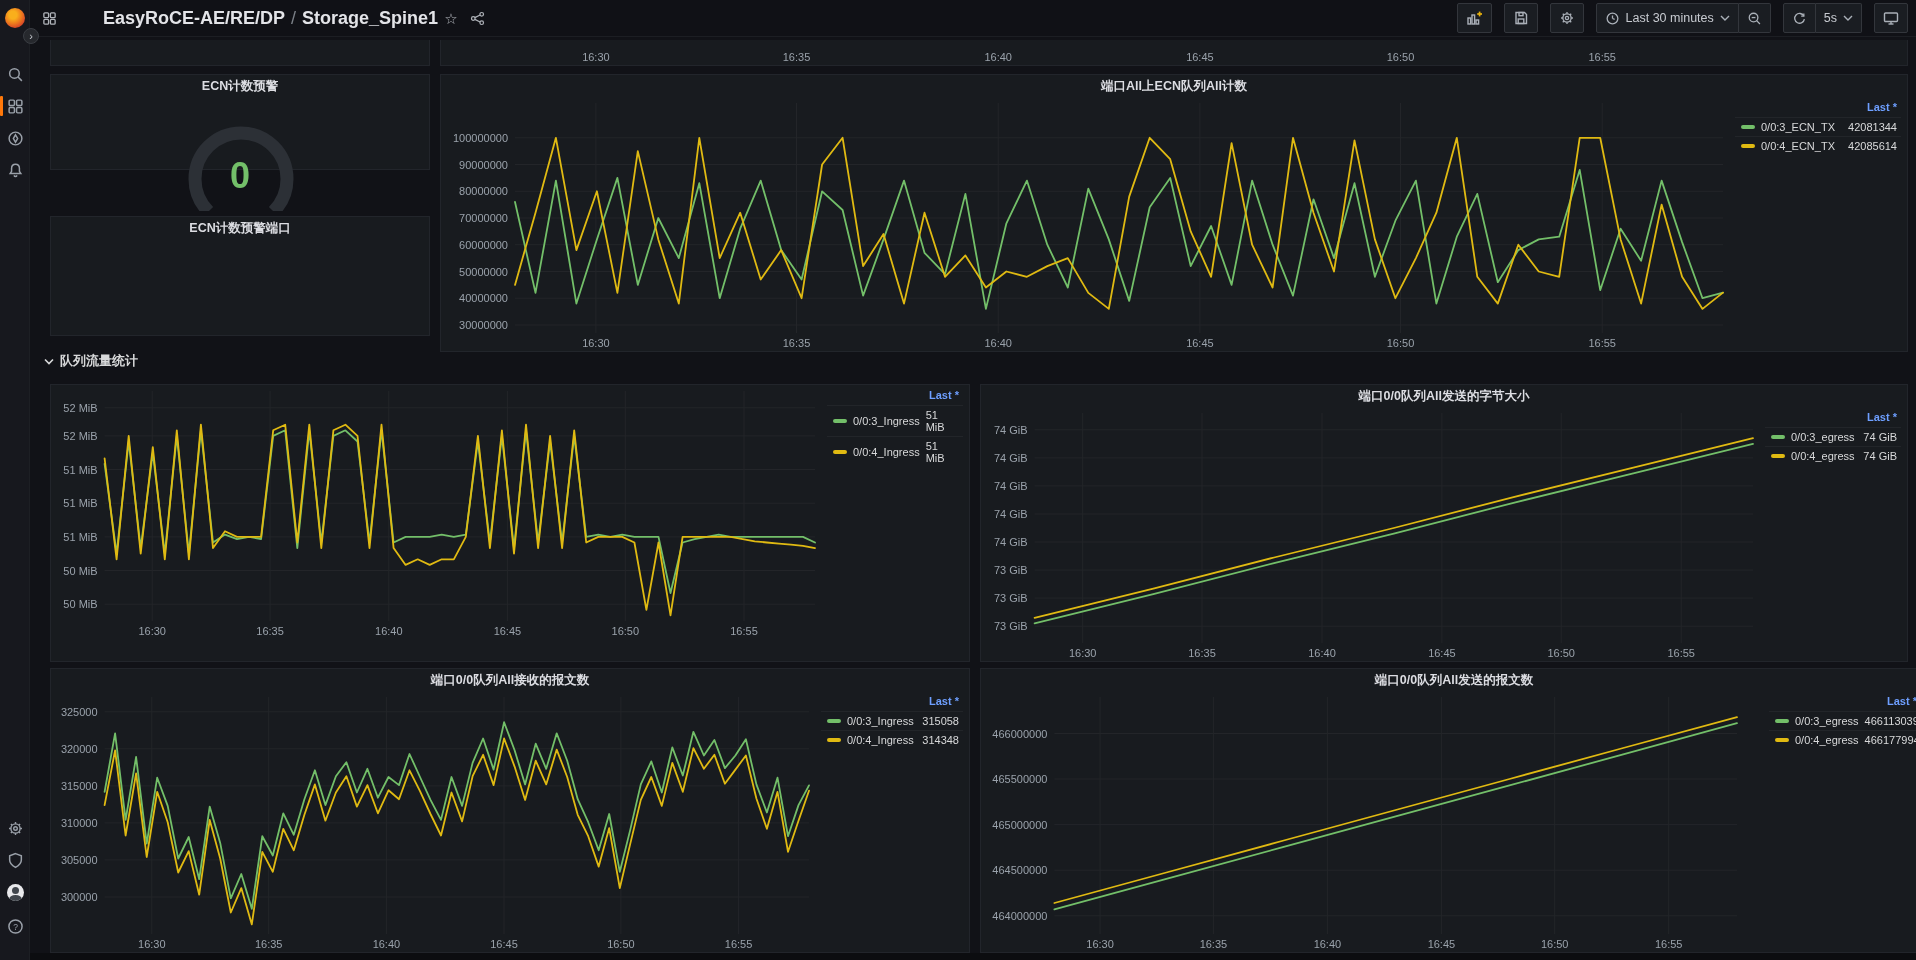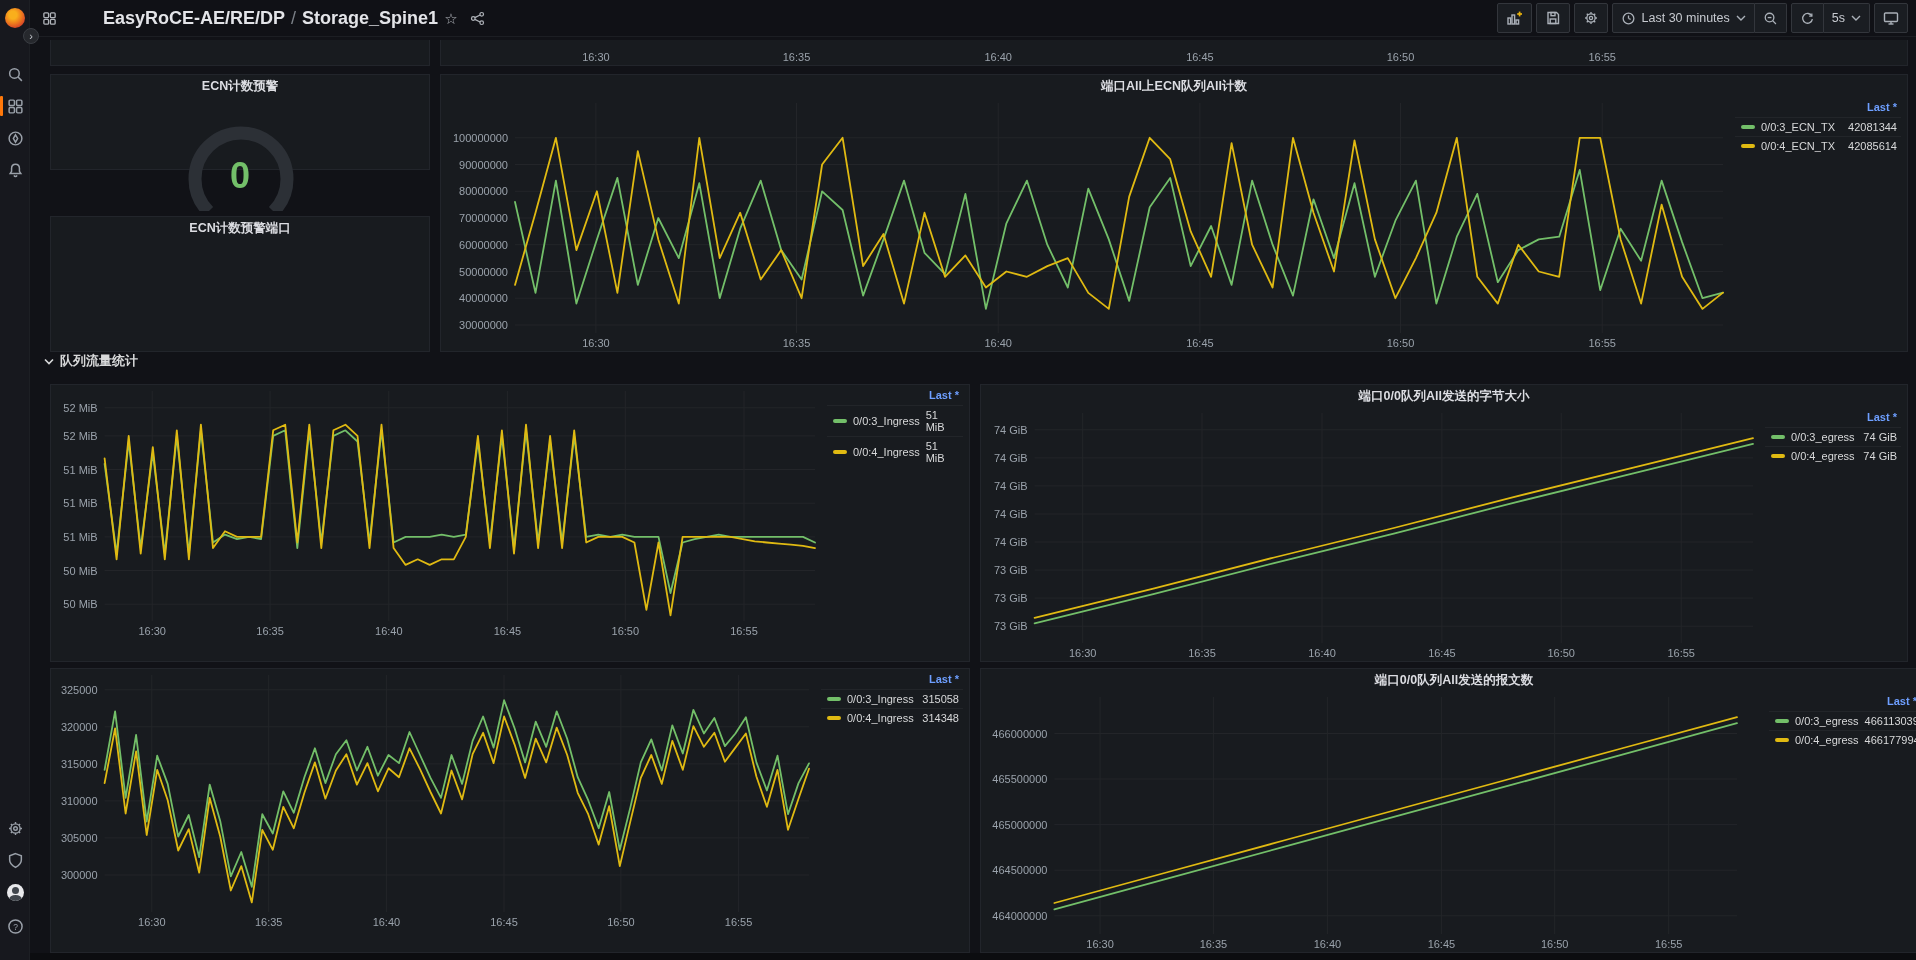"Last 30 minutes" .tb-right { gap: 4px -> 12px }
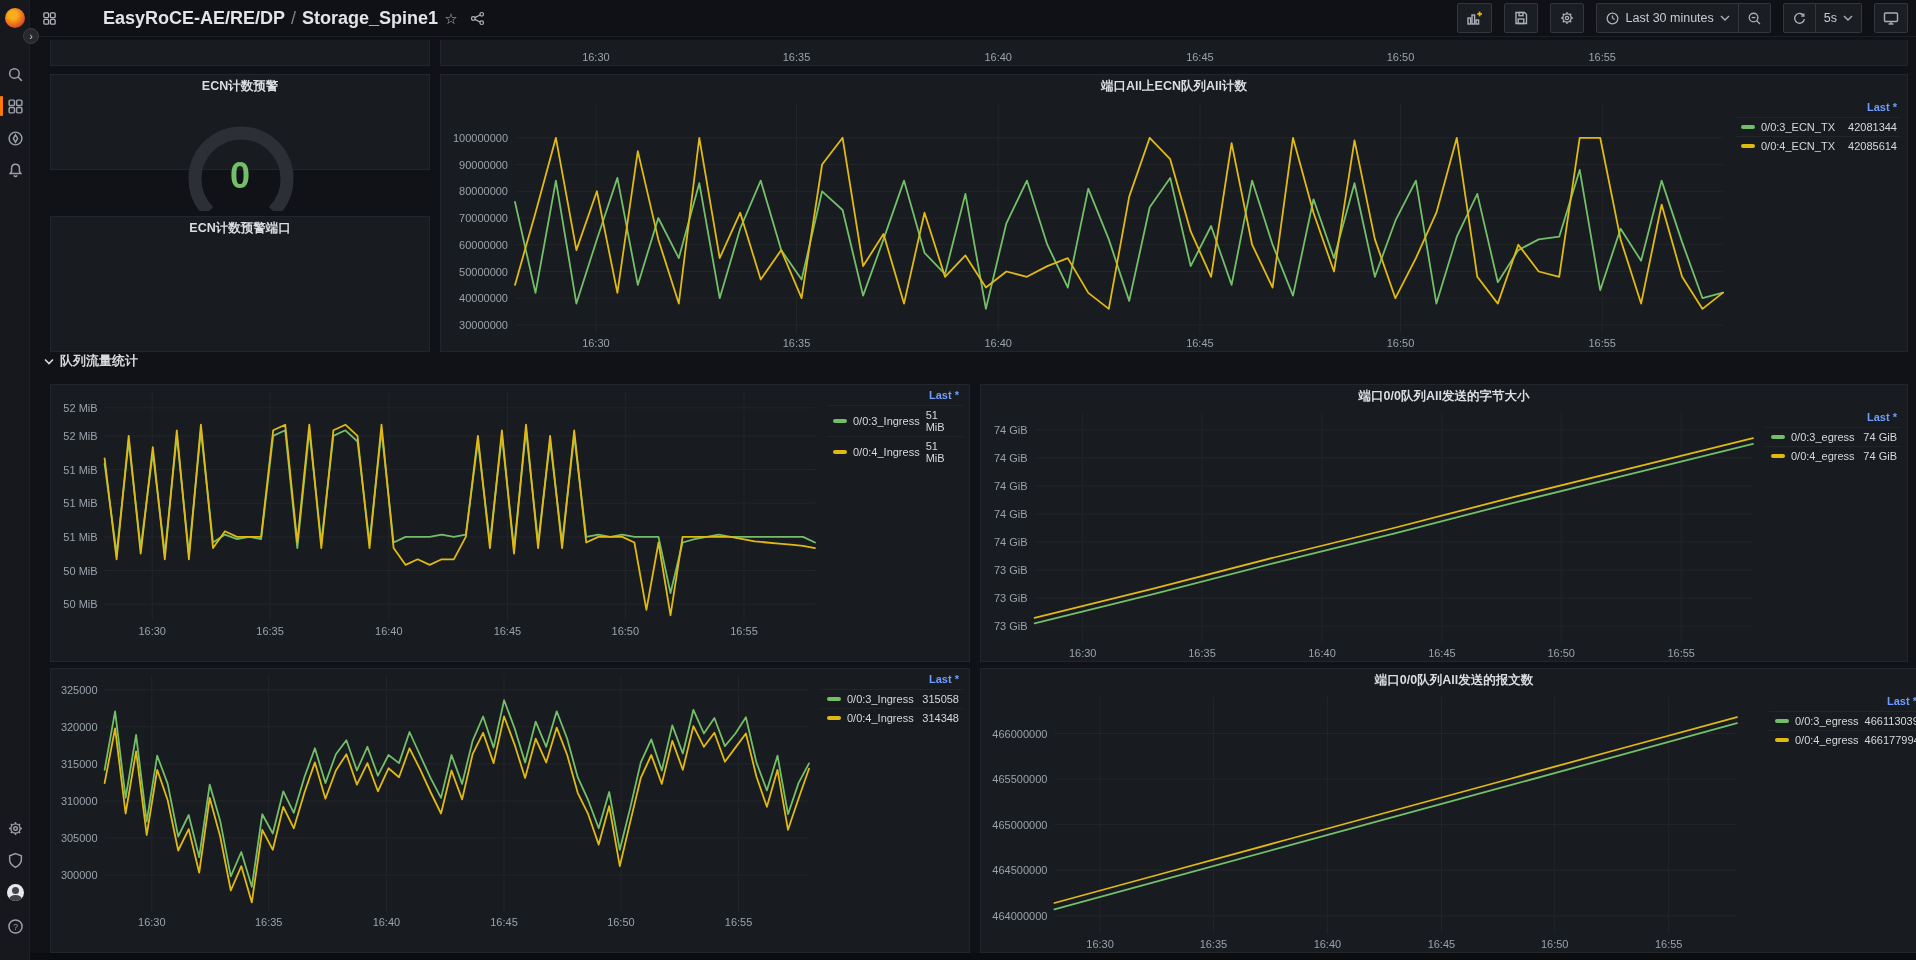"ECN计数预警端口" #p-status { height: 136px -> 120px }
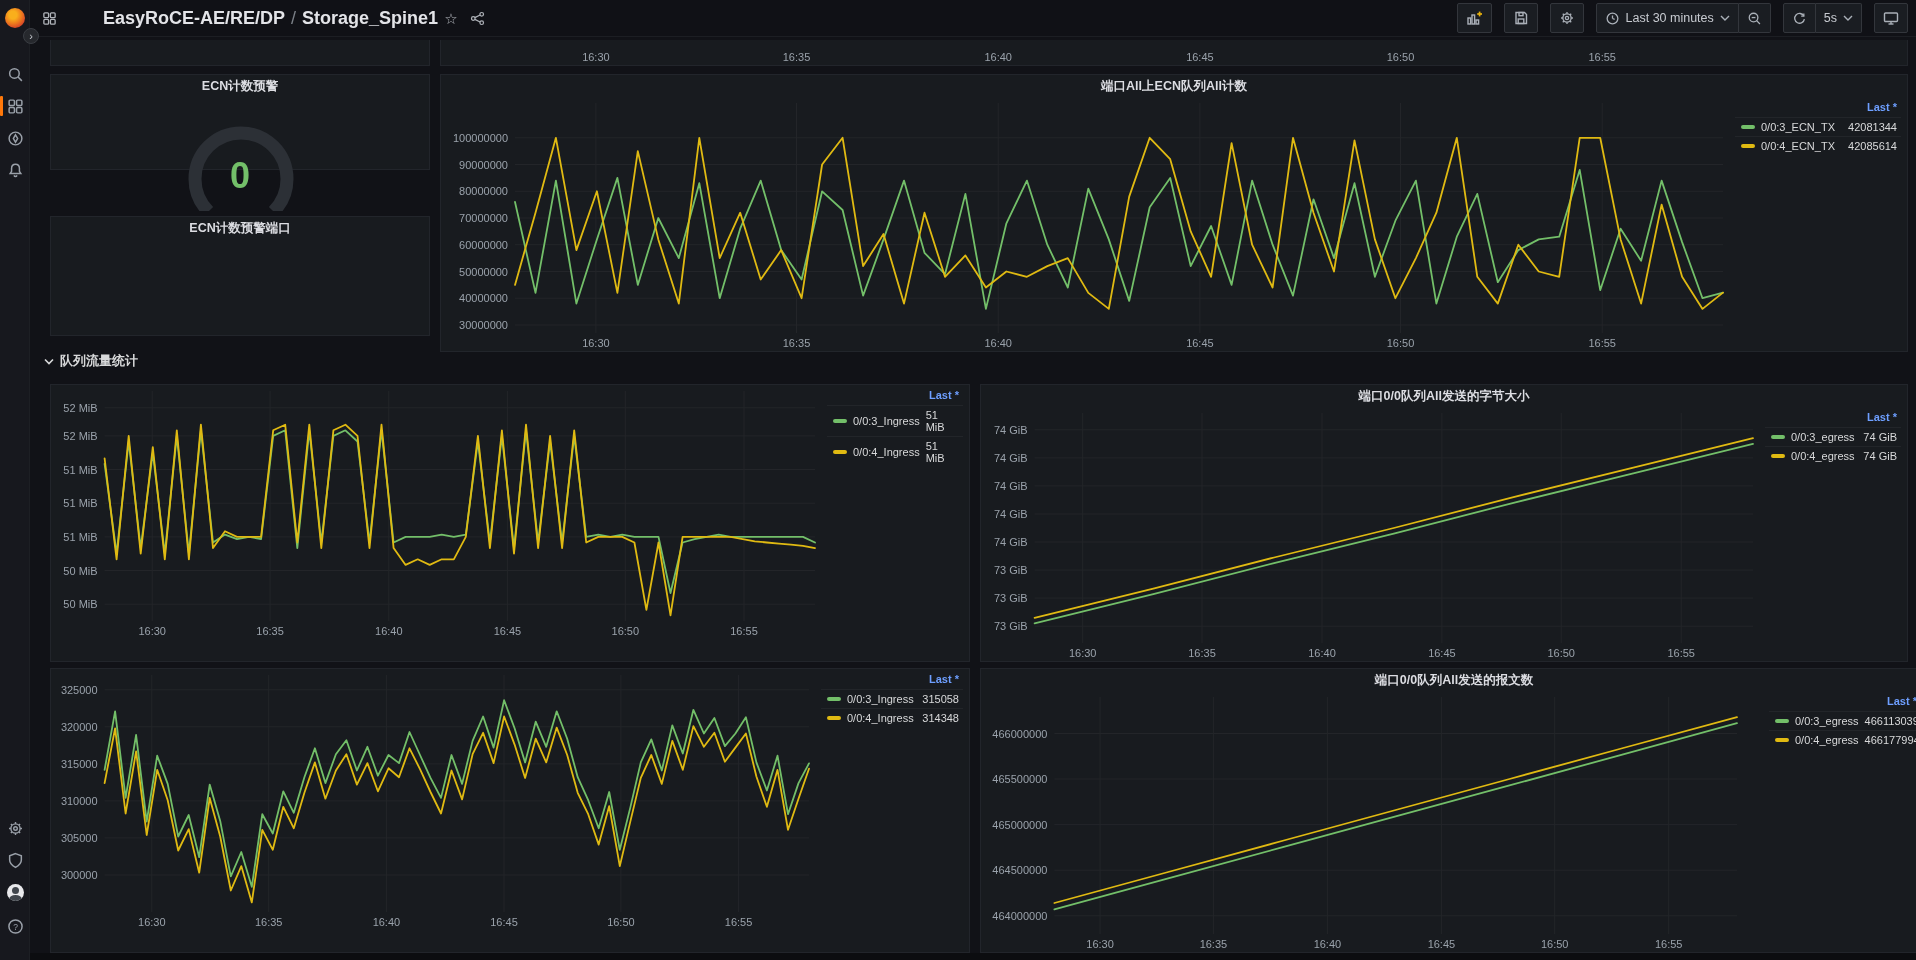"端口0/0队列All接收的报文数" div.panel-title { html: none -> <div>端口0/0队列All接收的报文数</div> }
